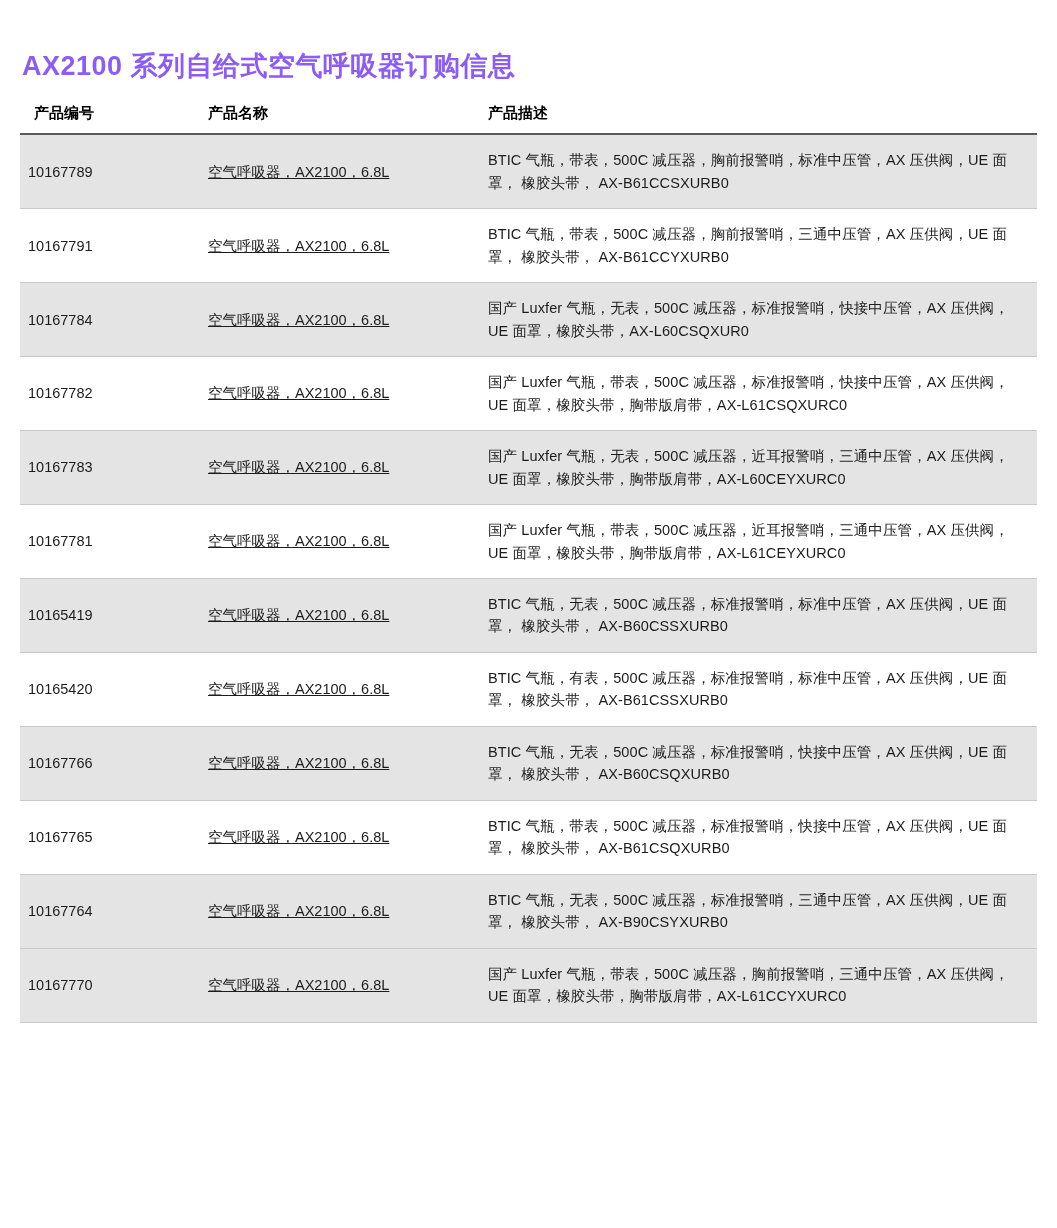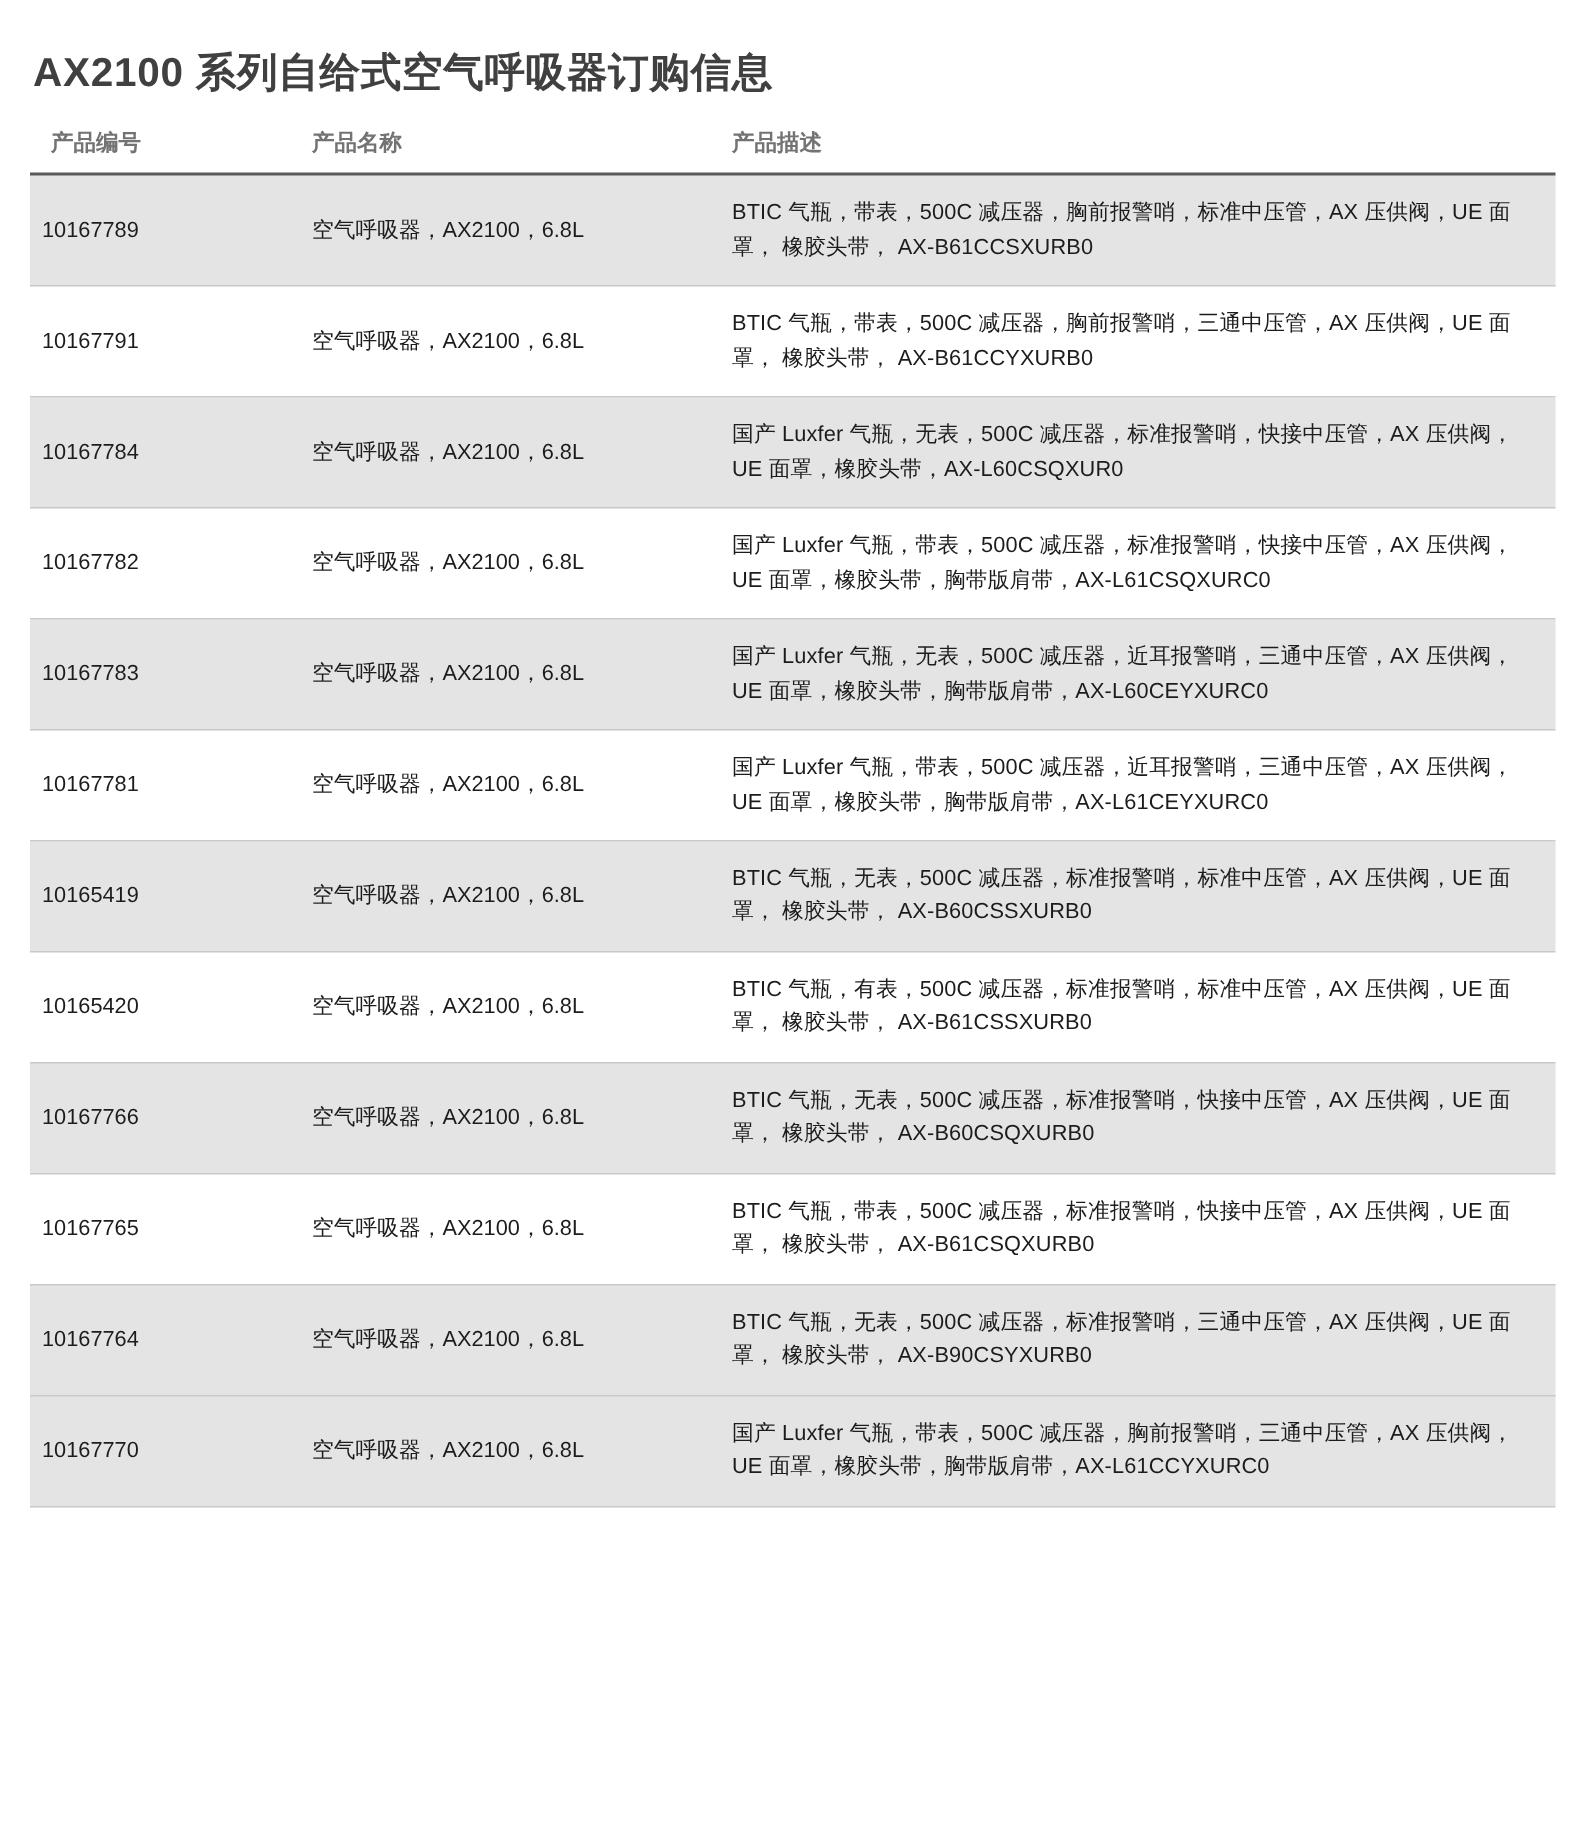"AX2100 系列自给式空气呼吸器订购信息" .doc-title { color: #404040 -> #8b5cf6; margin: 0 0 14px 2px -> 18px 0 14px 2px }
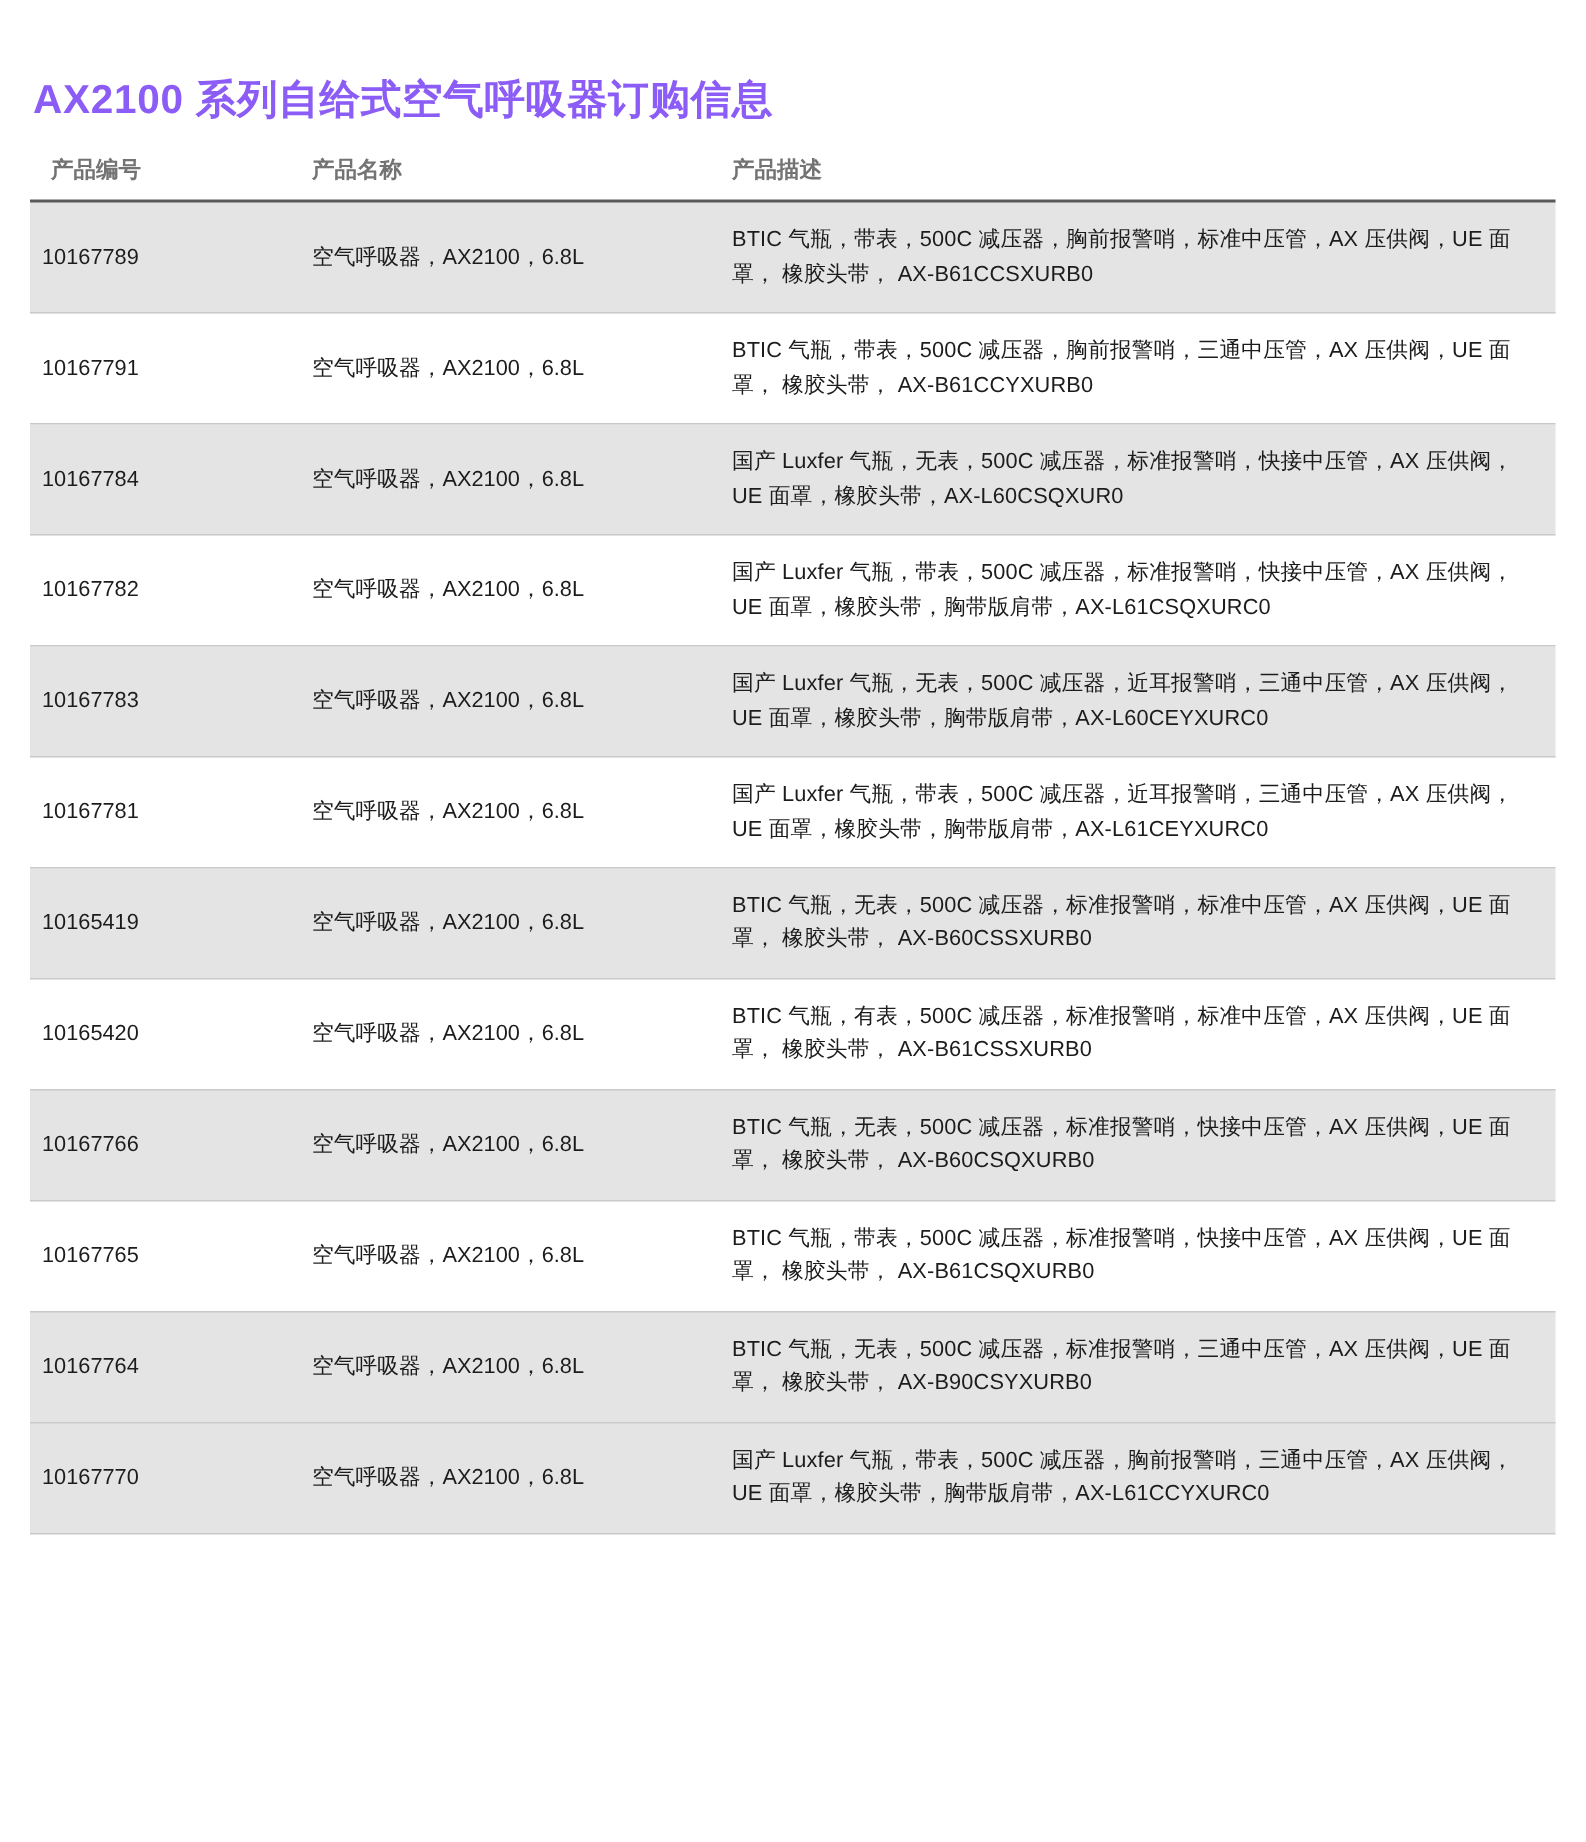"产品编号" table.order-table thead th { color: #737373 -> #000000 }
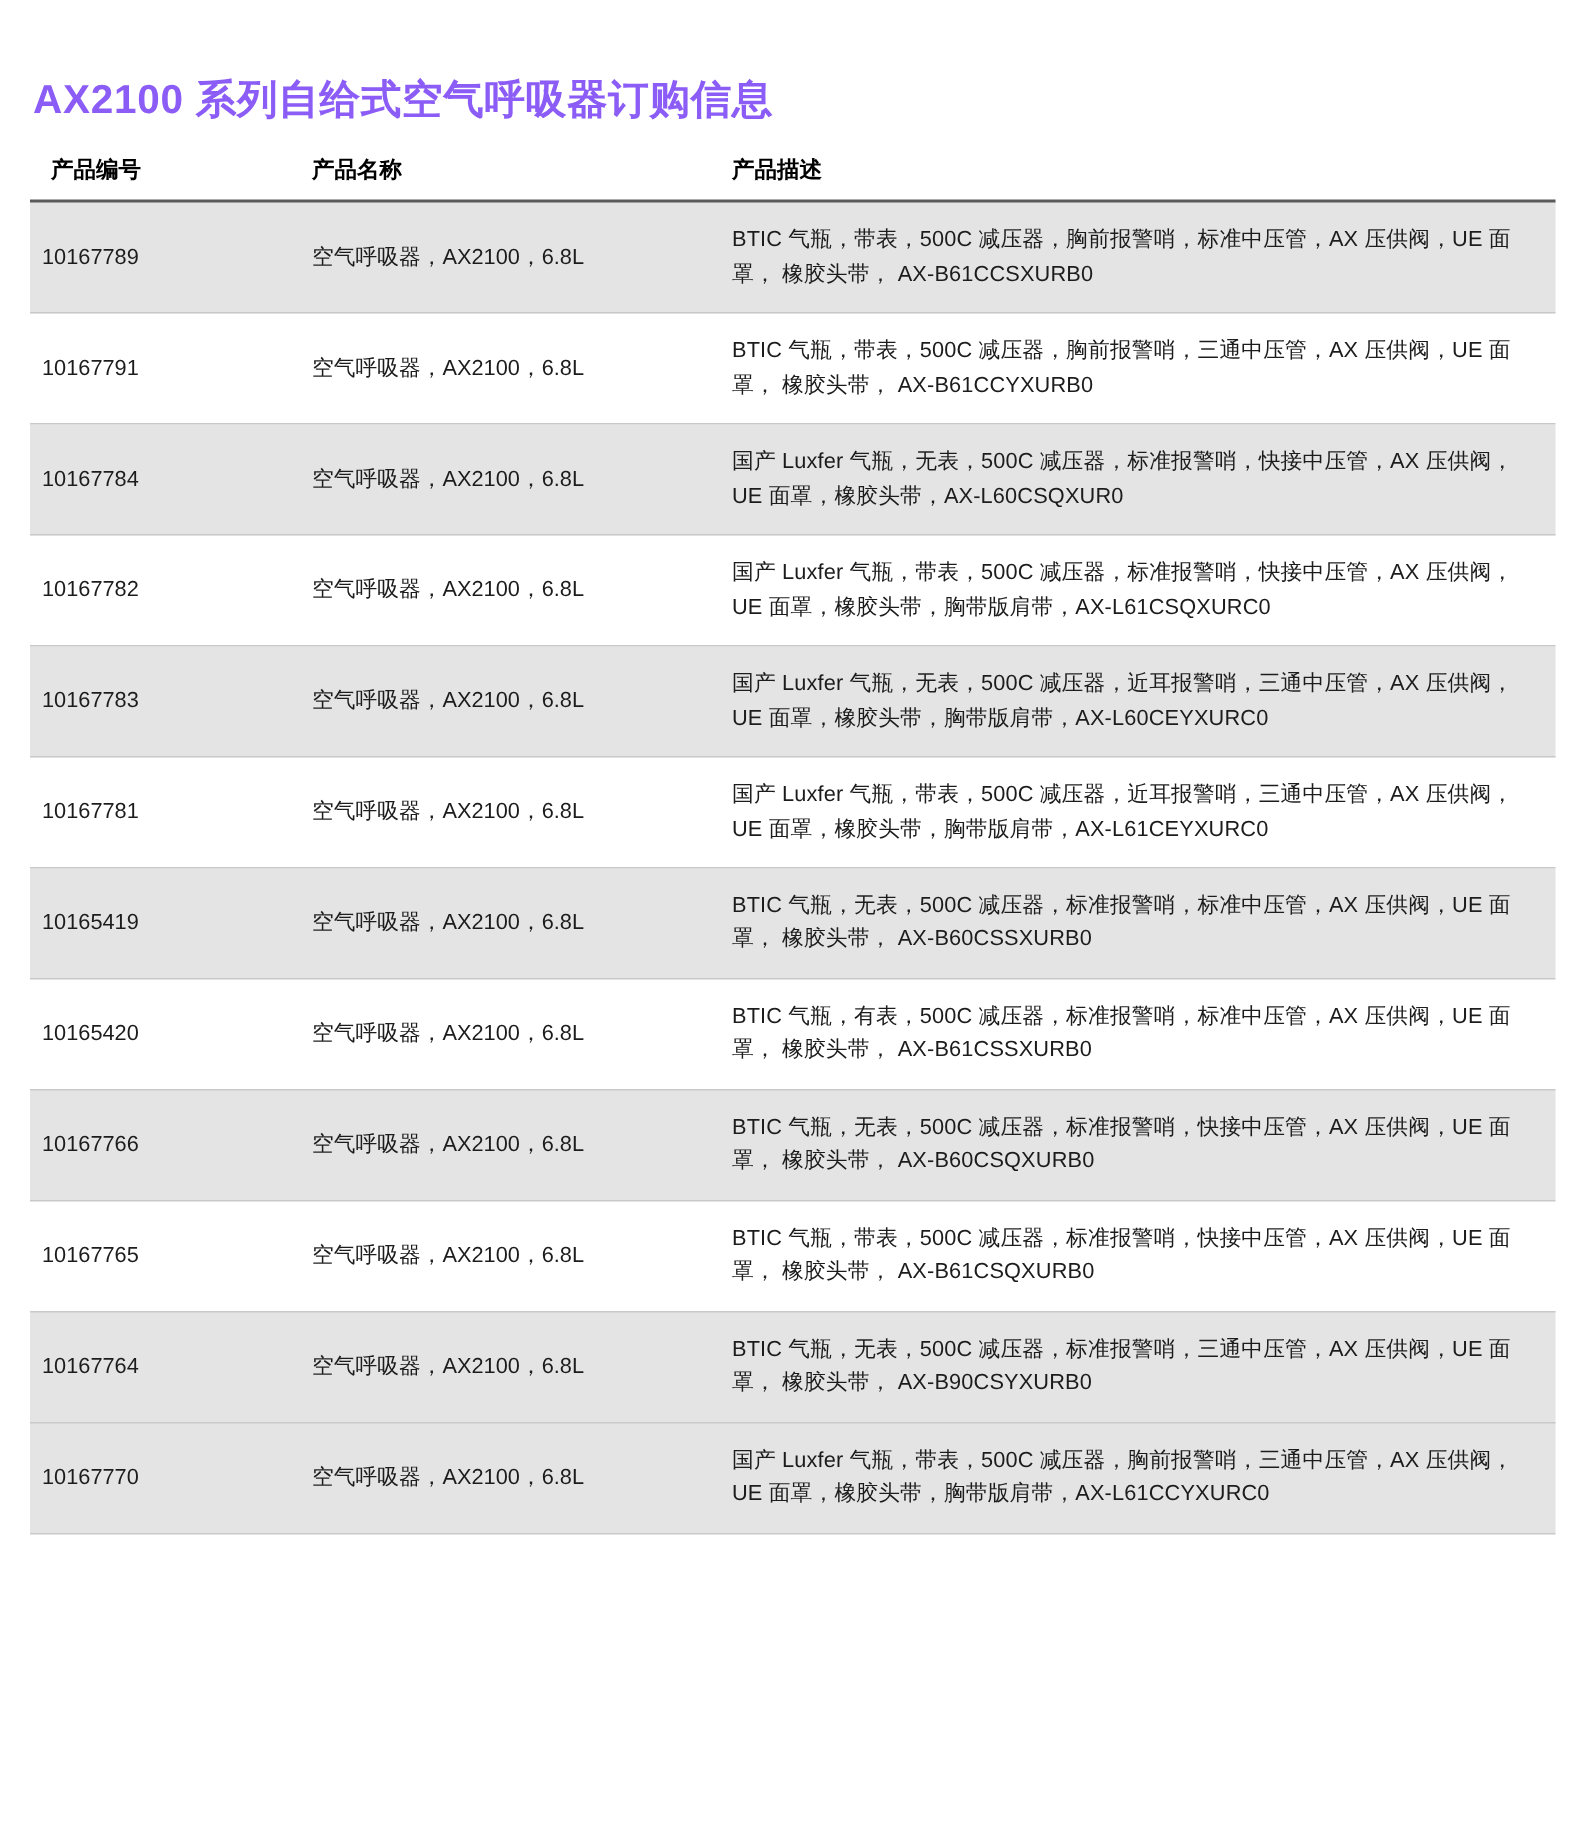"空气呼吸器，AX2100，6.8L" .cell-name { text-decoration: none -> underline }
